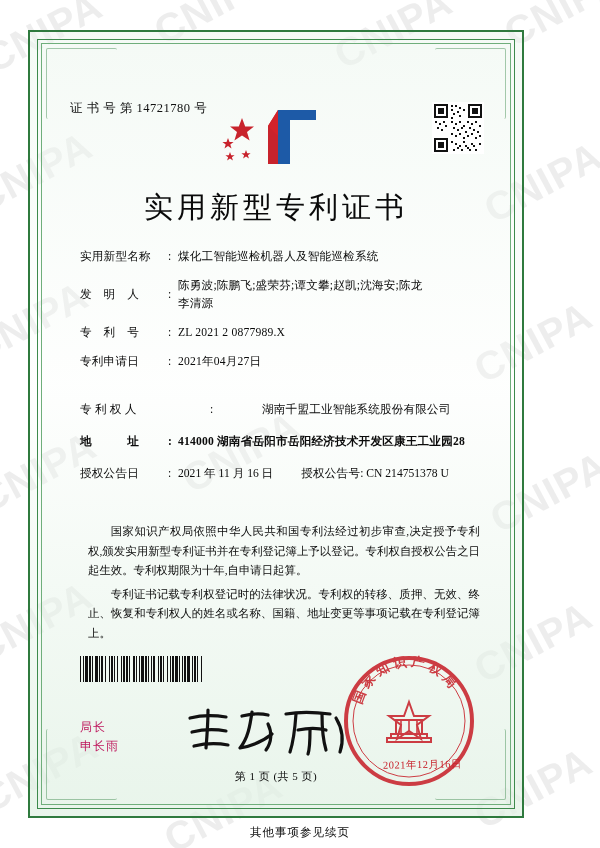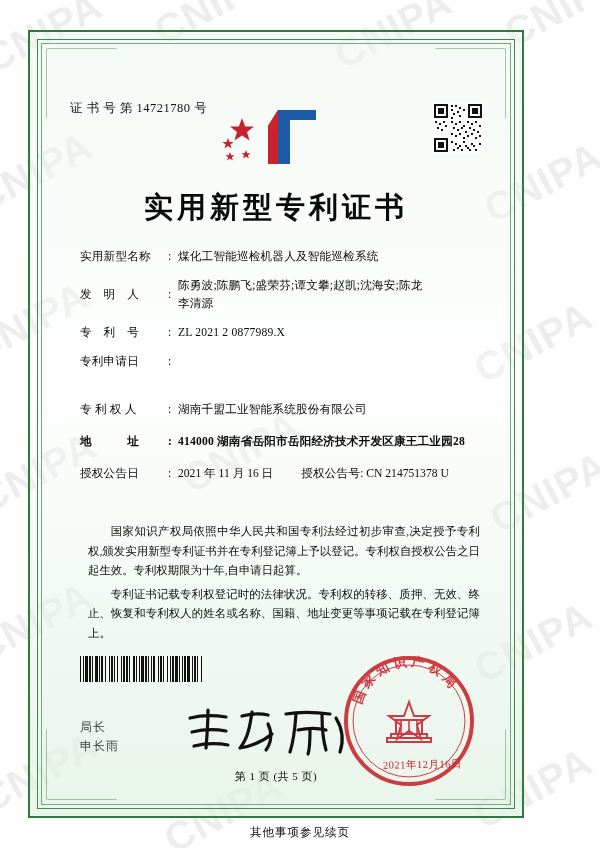"实用新型专利证书" .title { font-weight: bold -> normal }
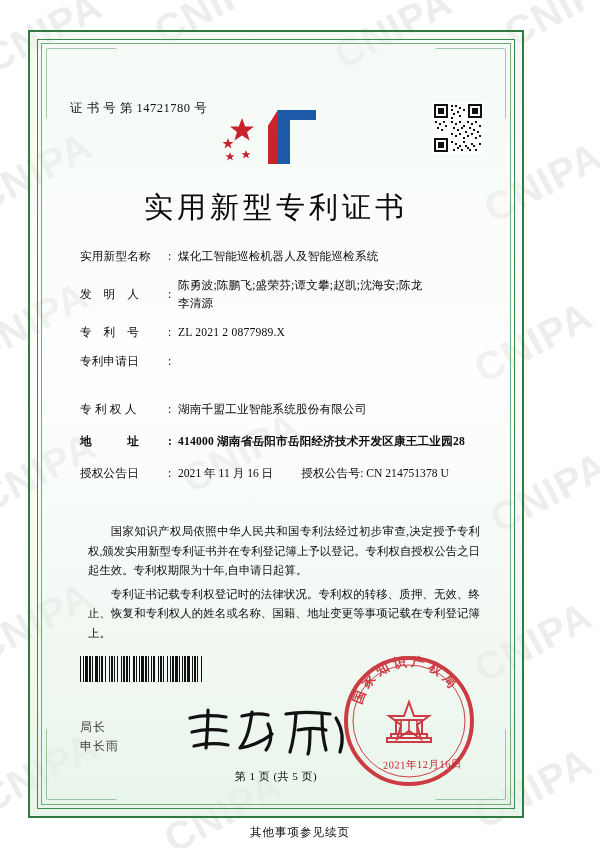"2021年04月27日" div.val { html: none -> <div>2021年04月27日</div> }
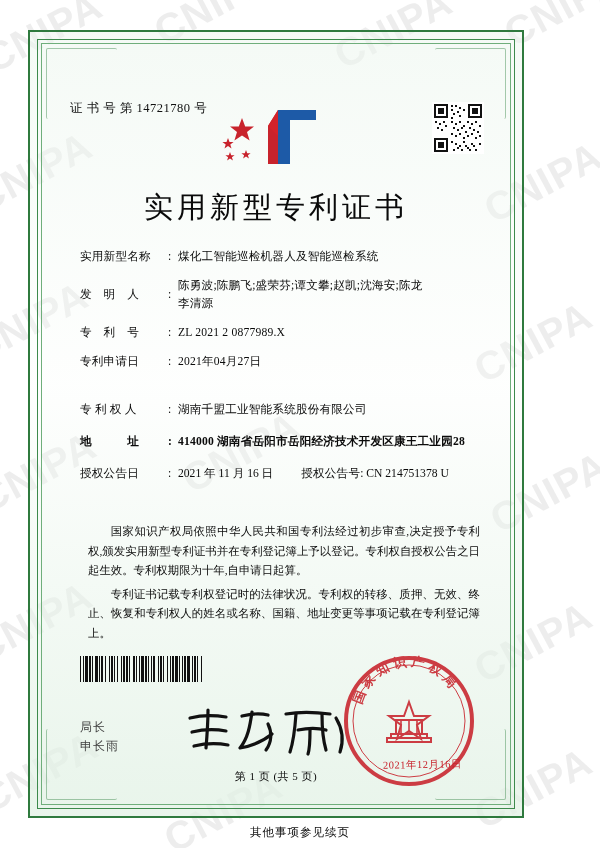"专 利 权 人" div.row { gap: none -> 42px }
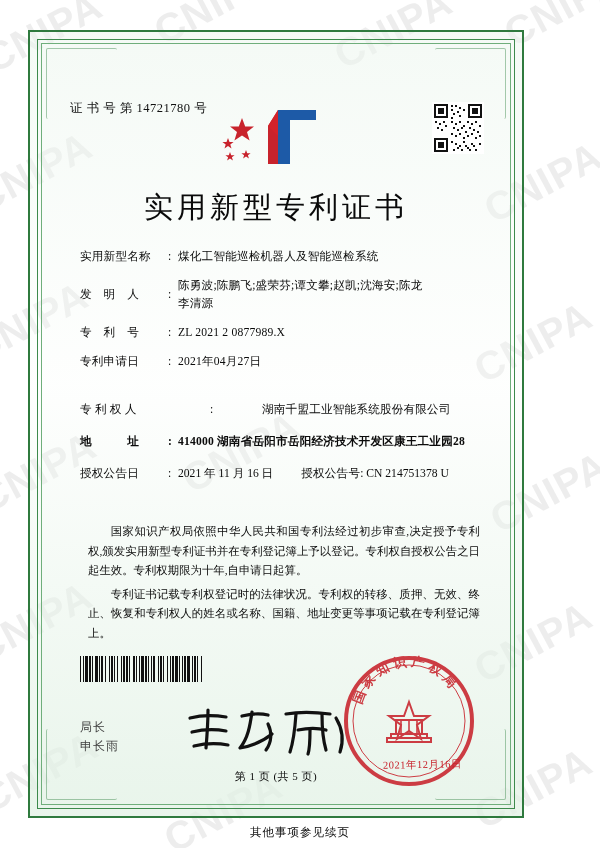"局长" .sig-label { color: #404040 -> #be185d }
